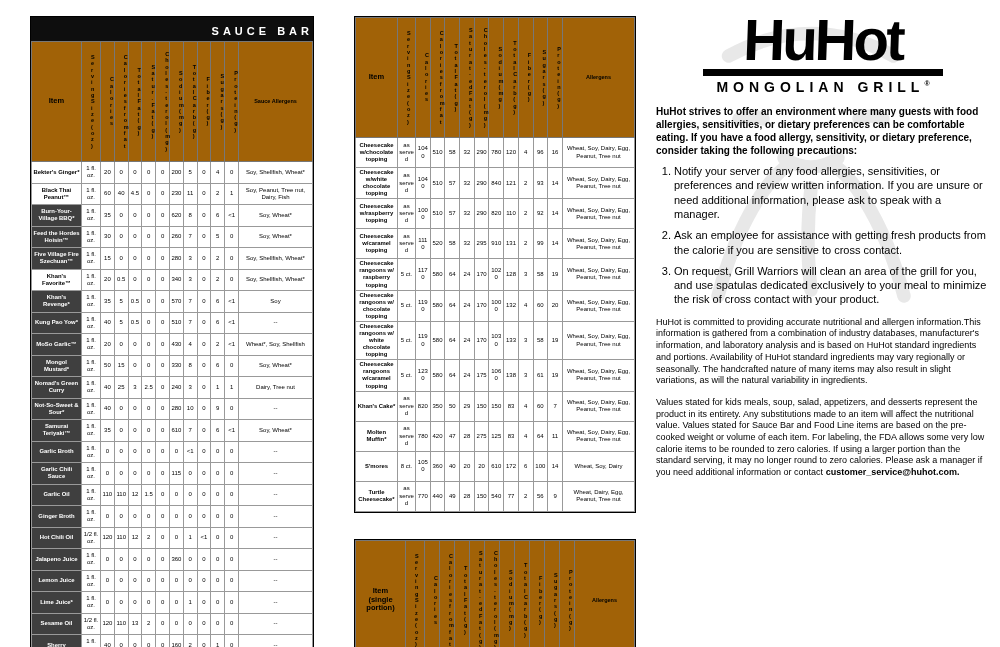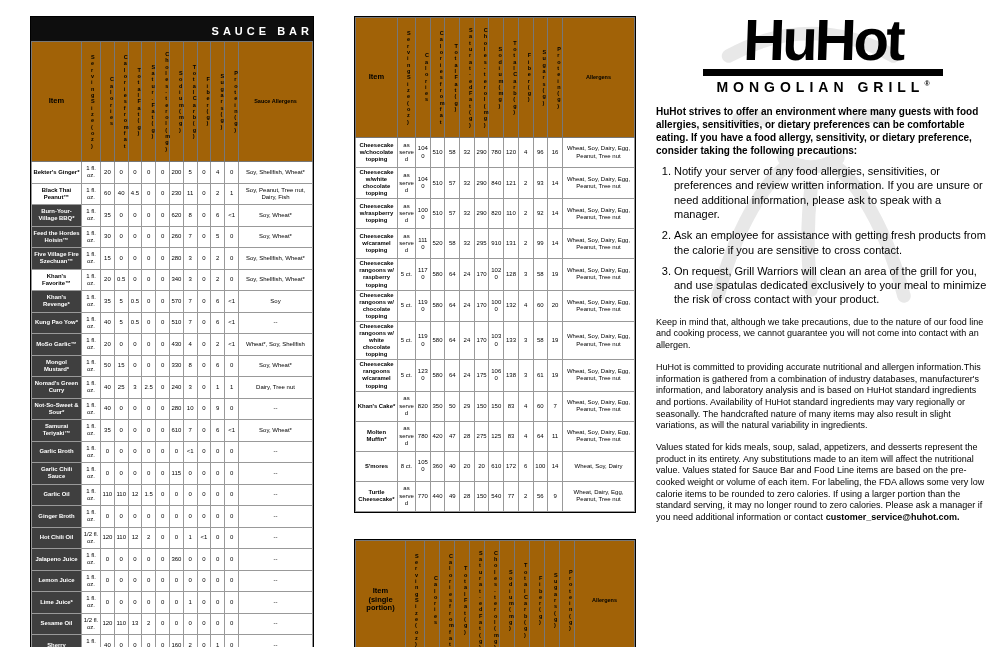"Keep in mind that, although" p.body-p { html: <p>Keep in mind that, although we take precautions, due to the nature of our food line and cooking process, we cannot guarantee you will not come into contact with an allergen.</p> -> none }
